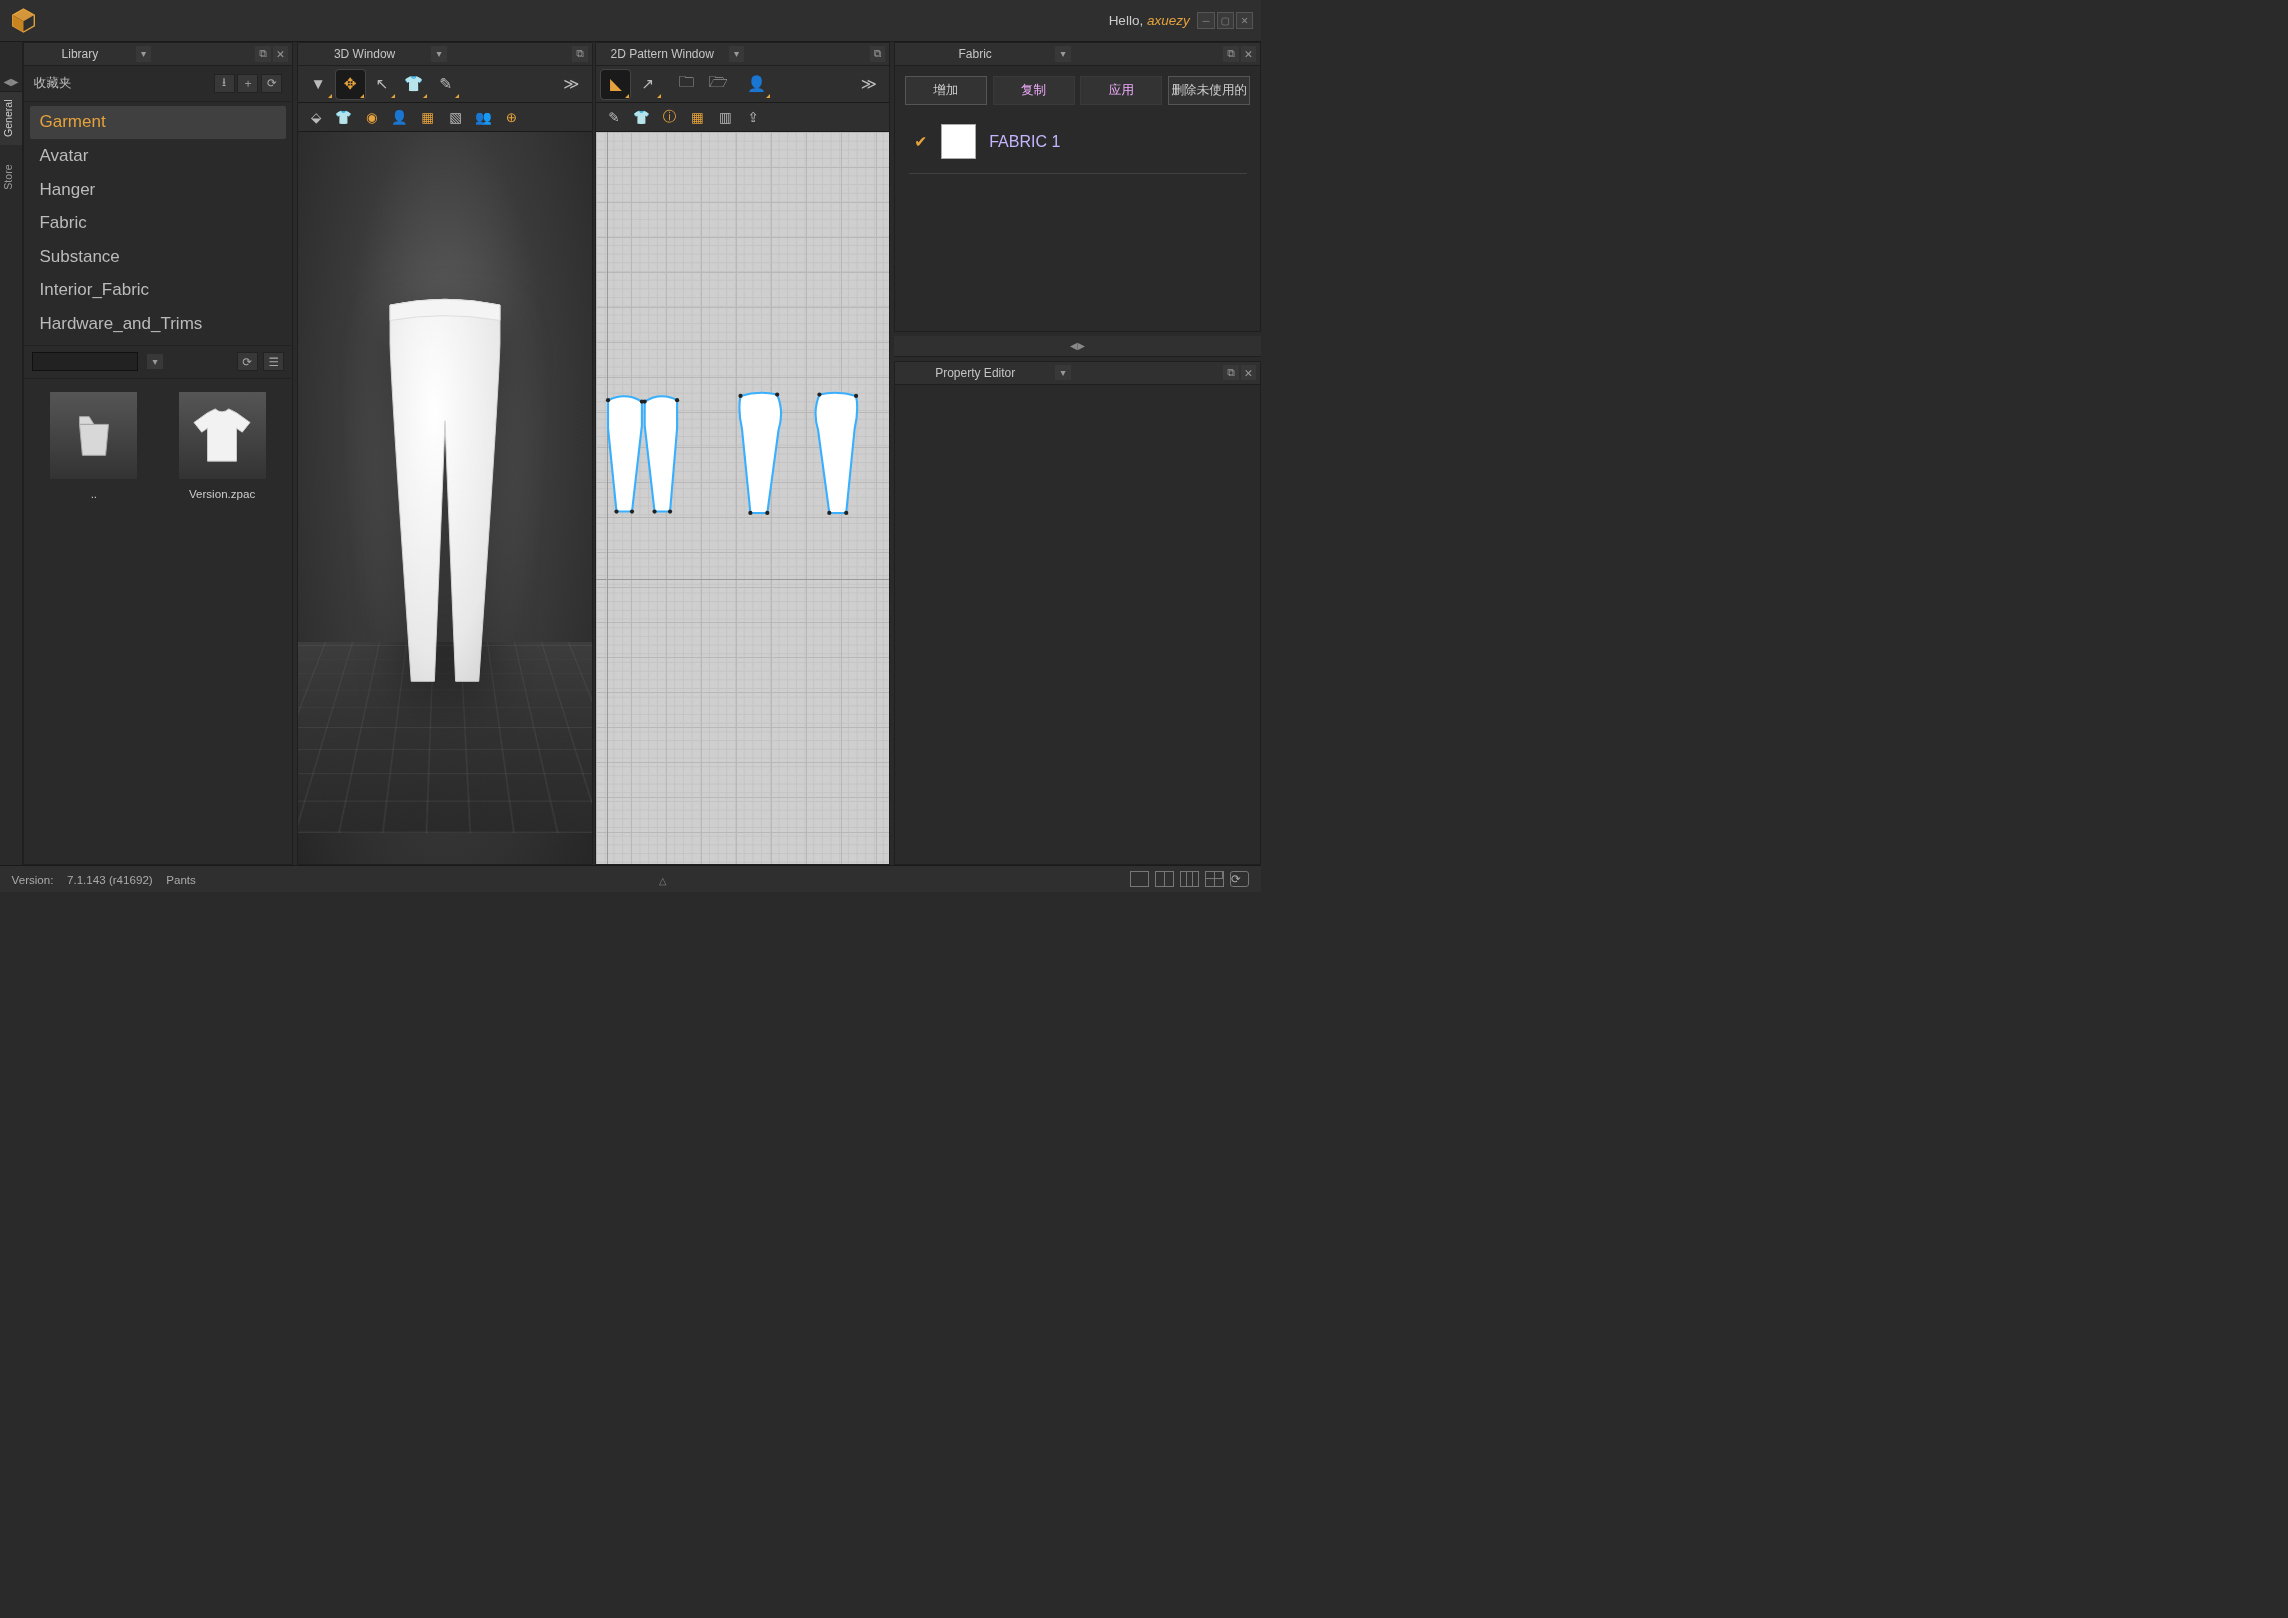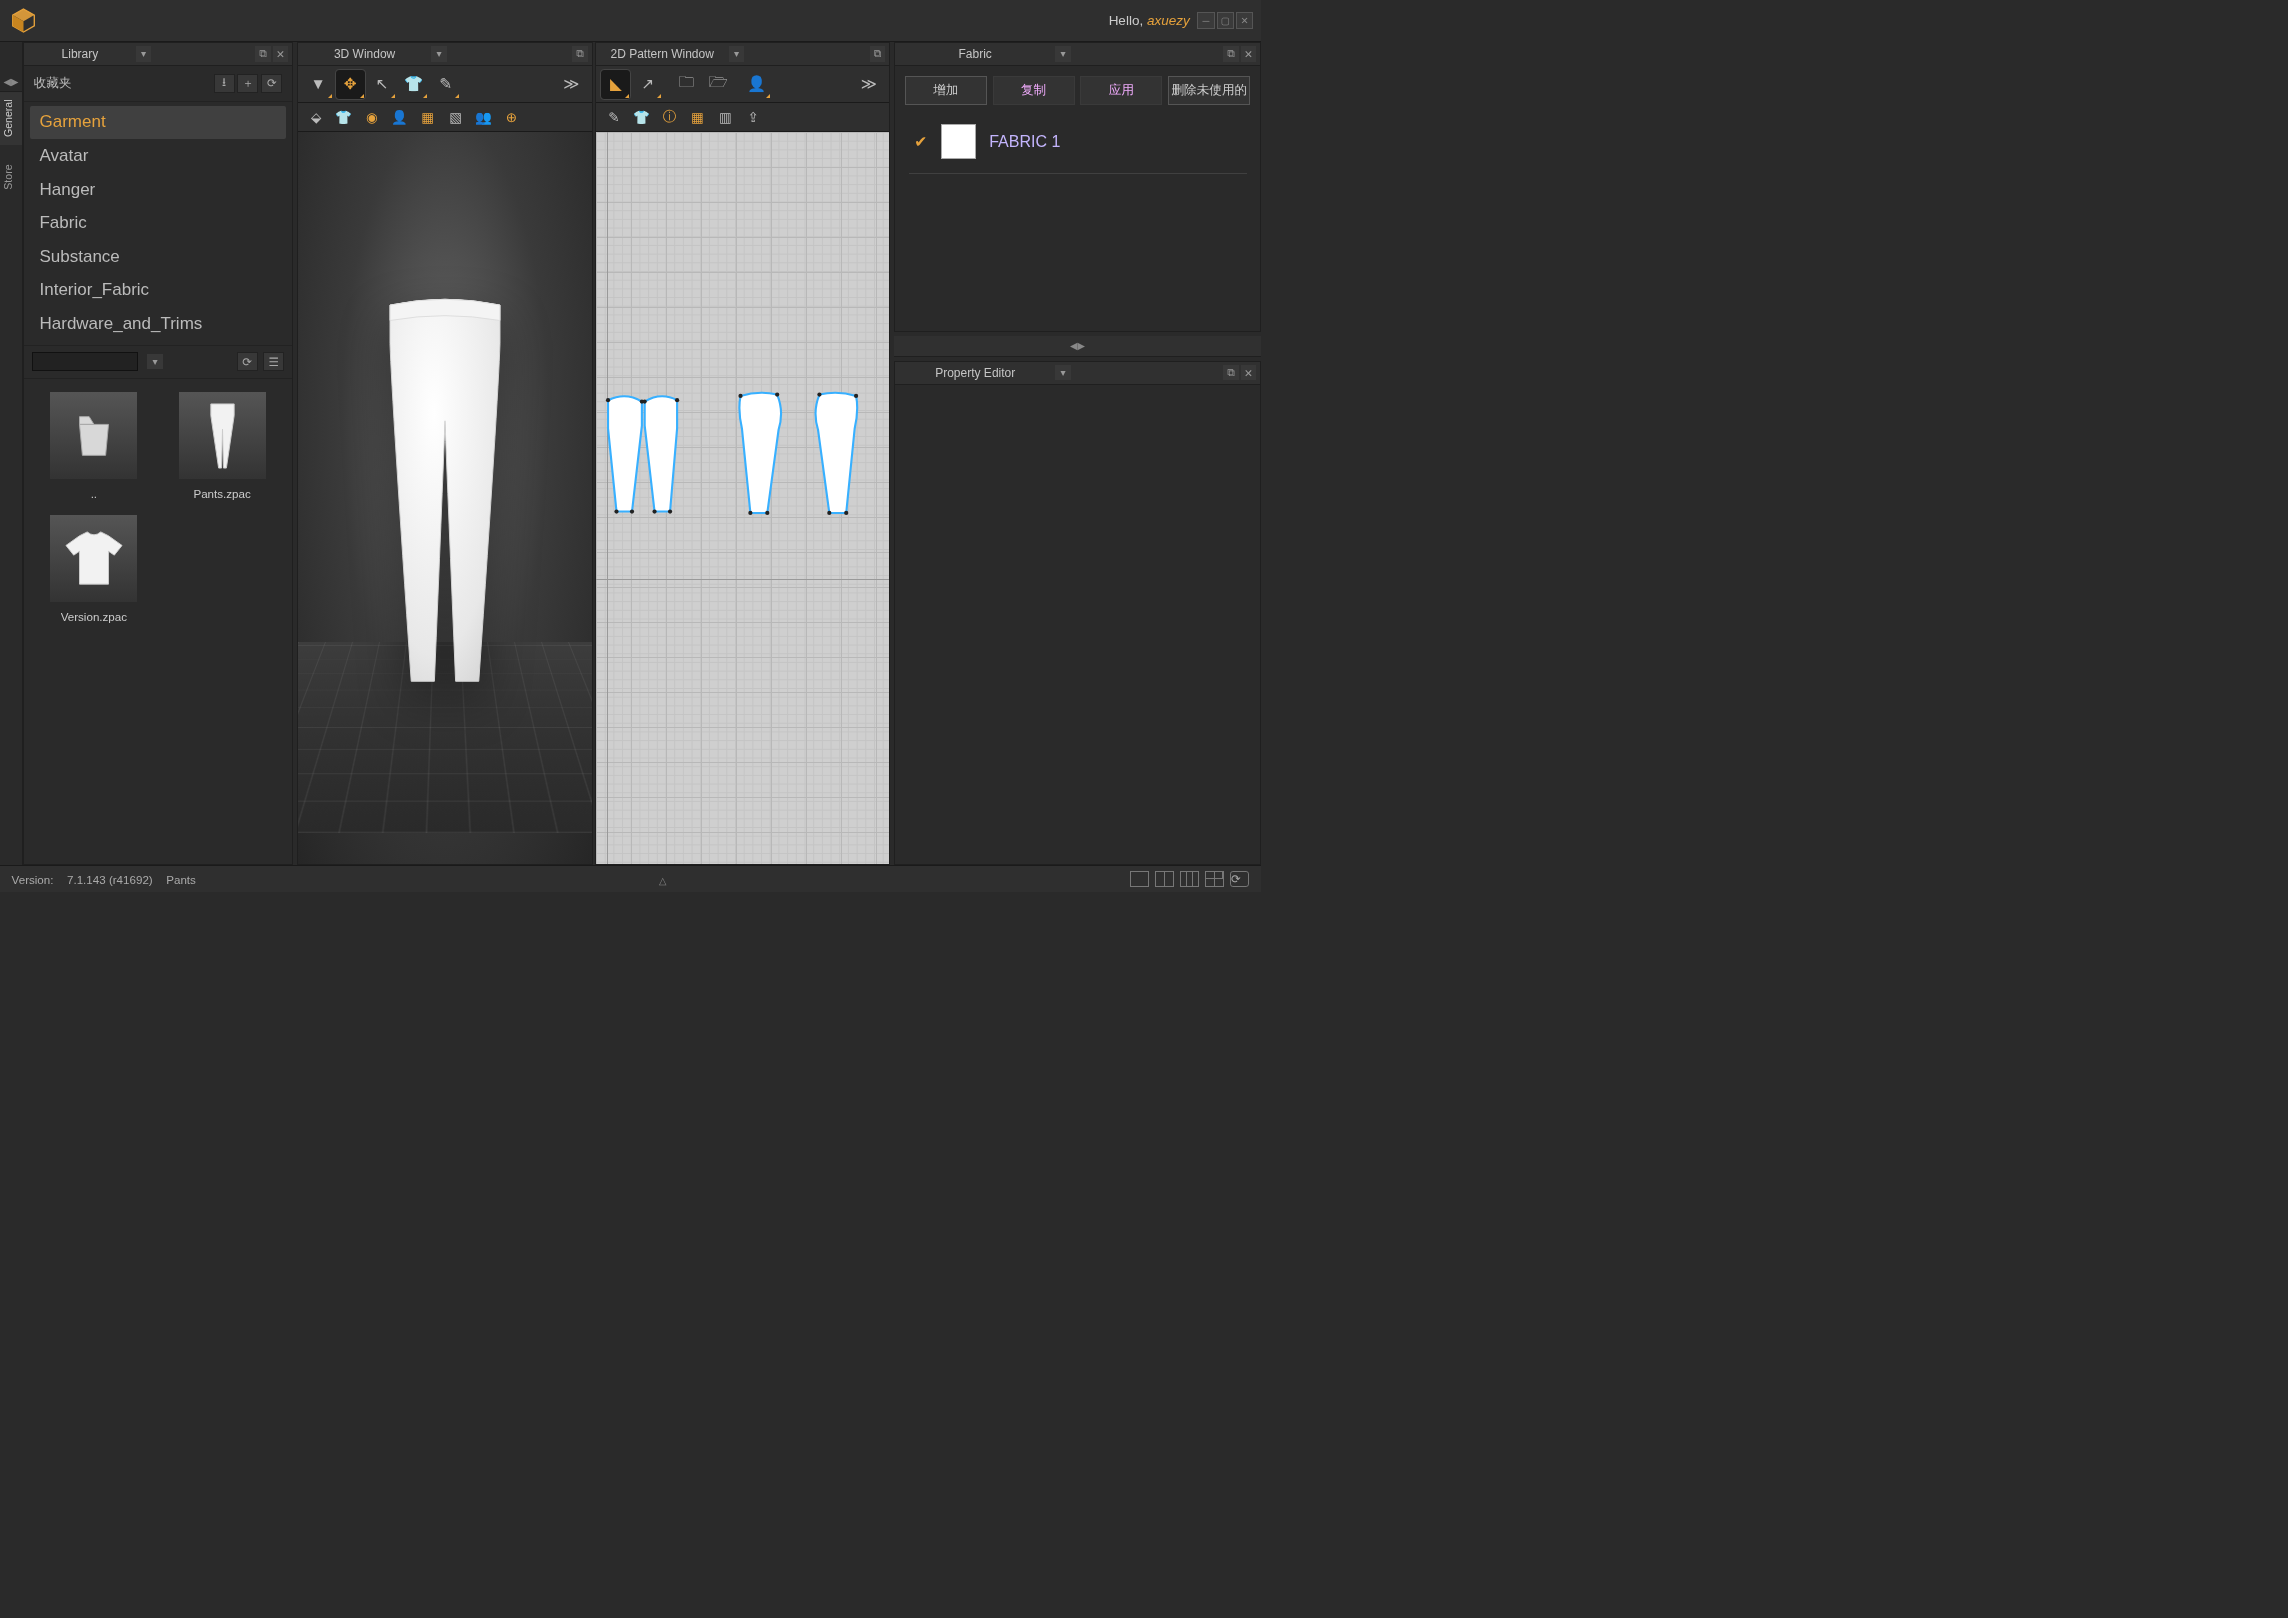"Pants.zpac" div.thumb { html: <div> <div> <svg> <path></path> </svg> </div> <div>Pants.zpac</div> </div> -> none }
